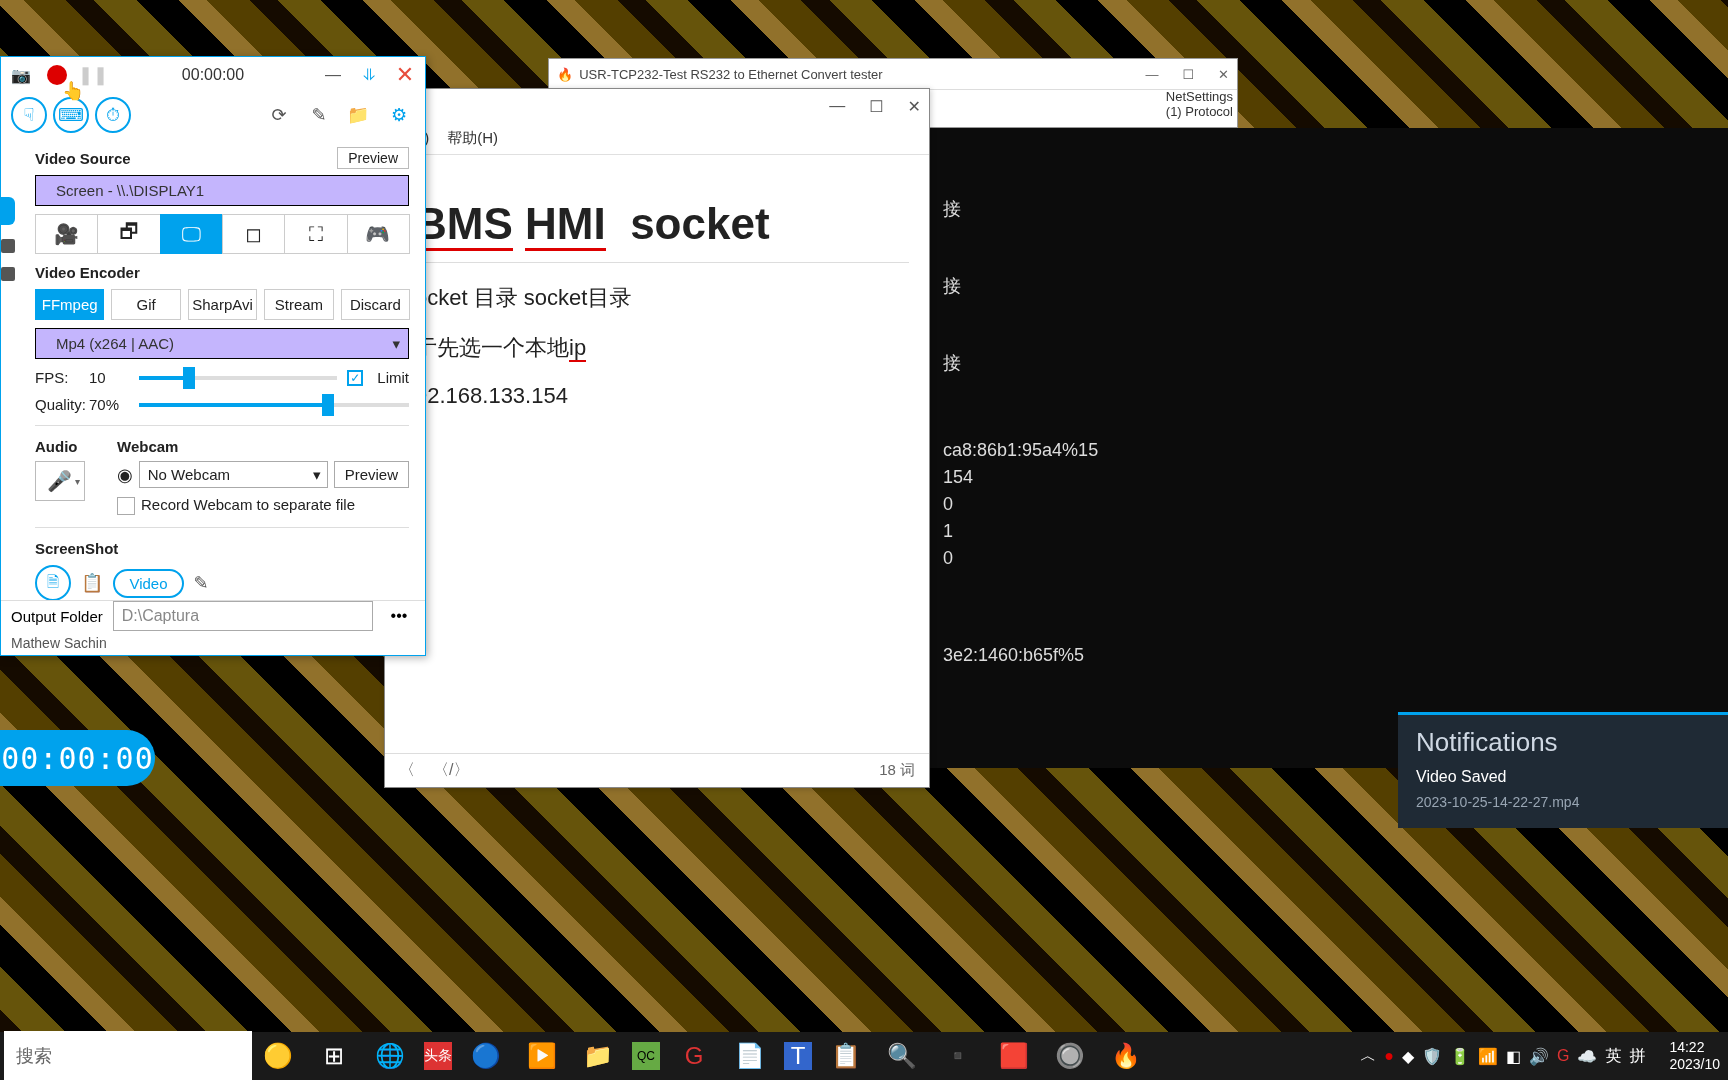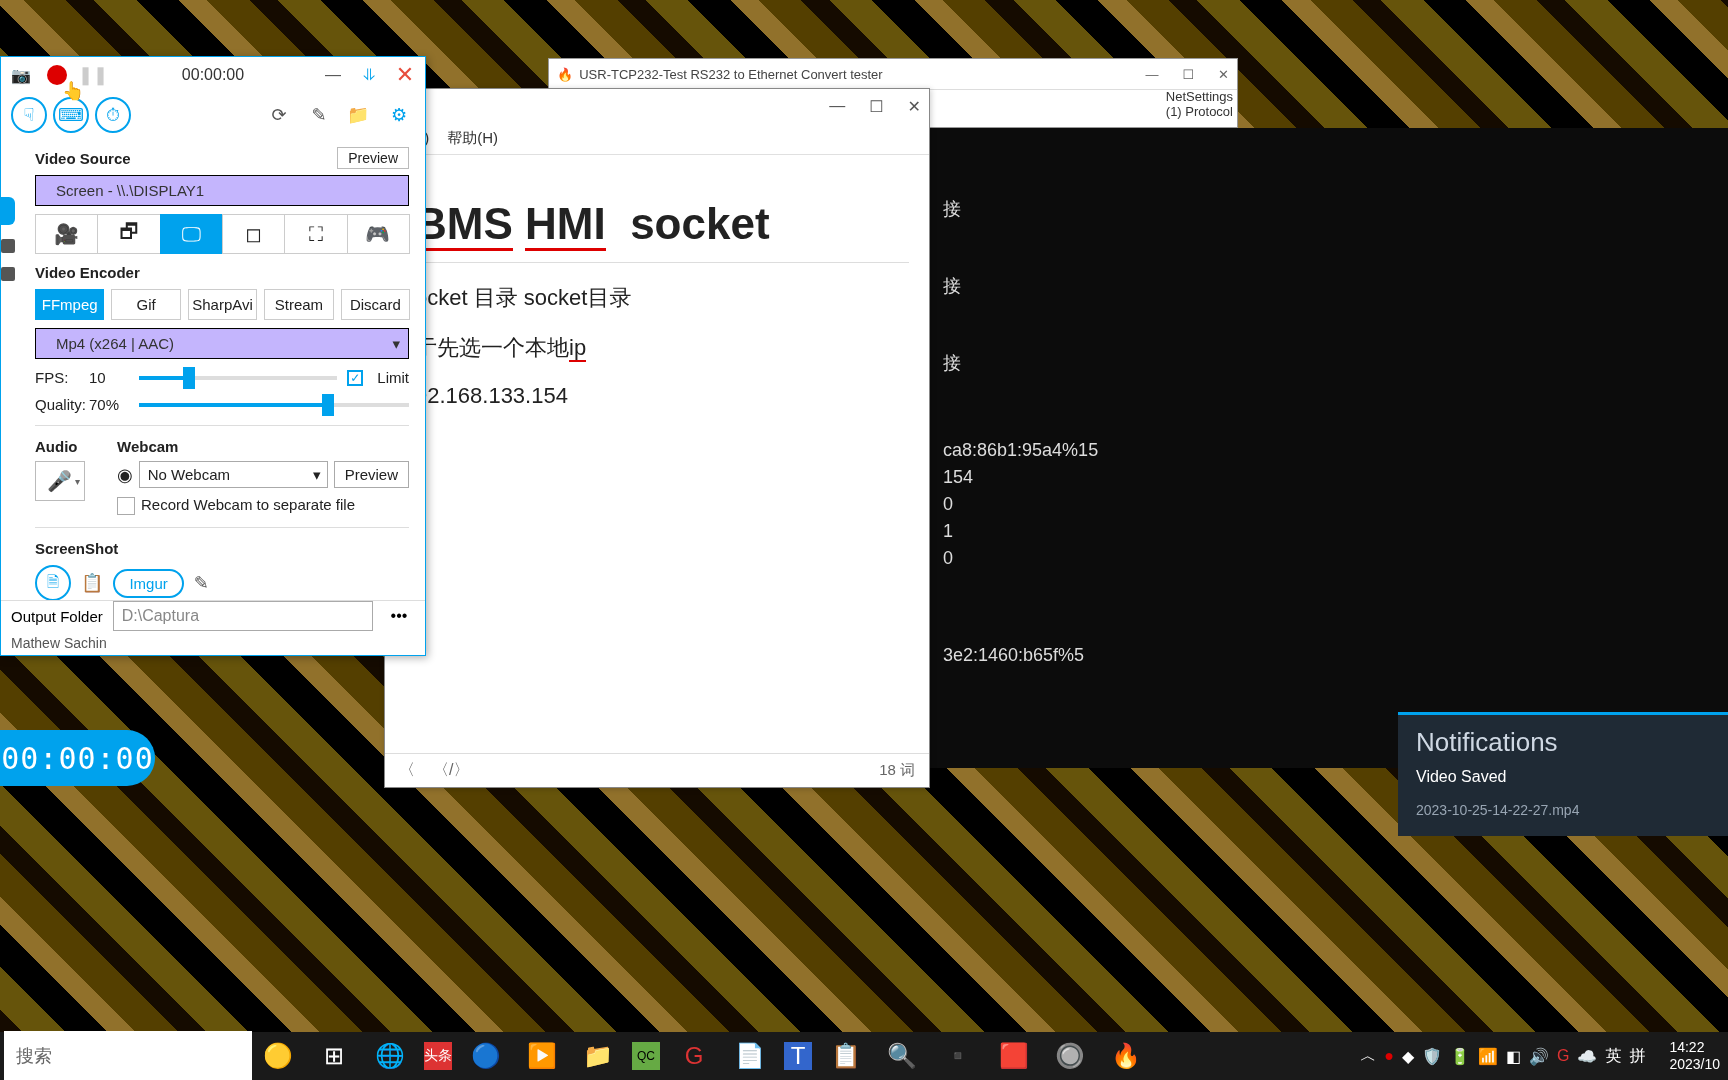"Imgur" span.imgur { text: Imgur -> Video }
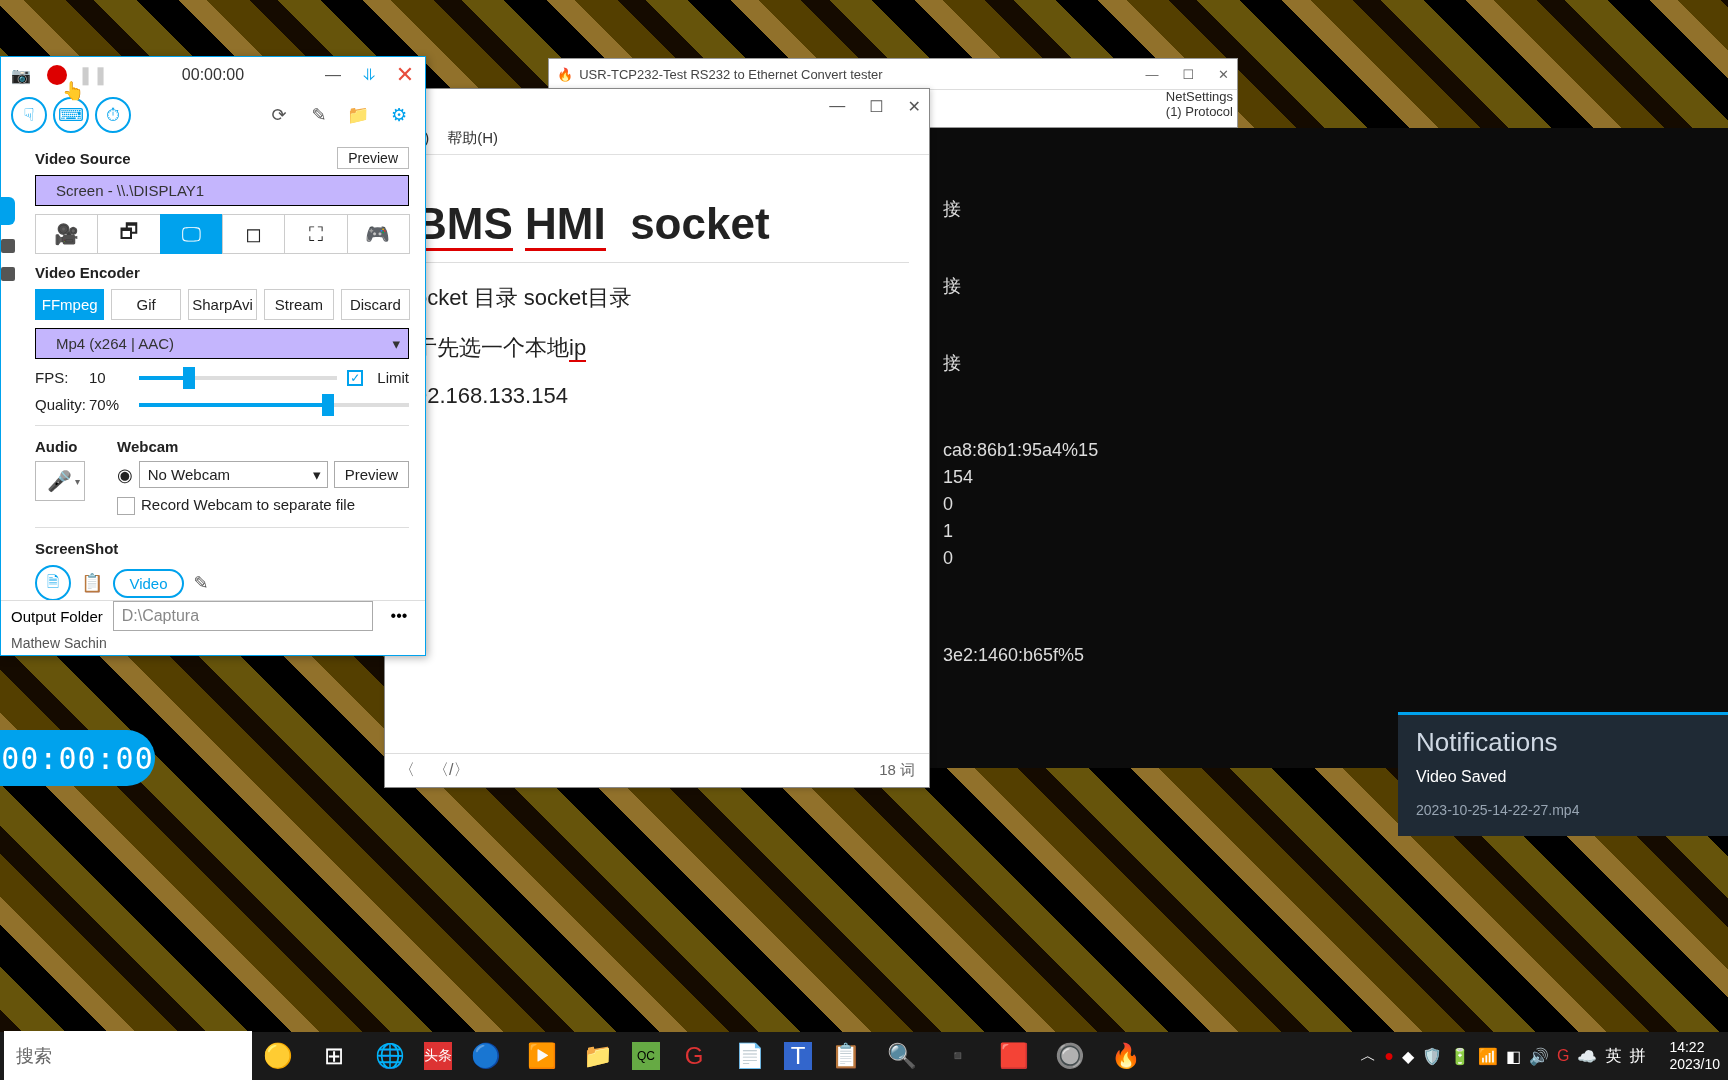"Video Saved" .notif .t1 { margin-bottom: 16px -> 8px }
